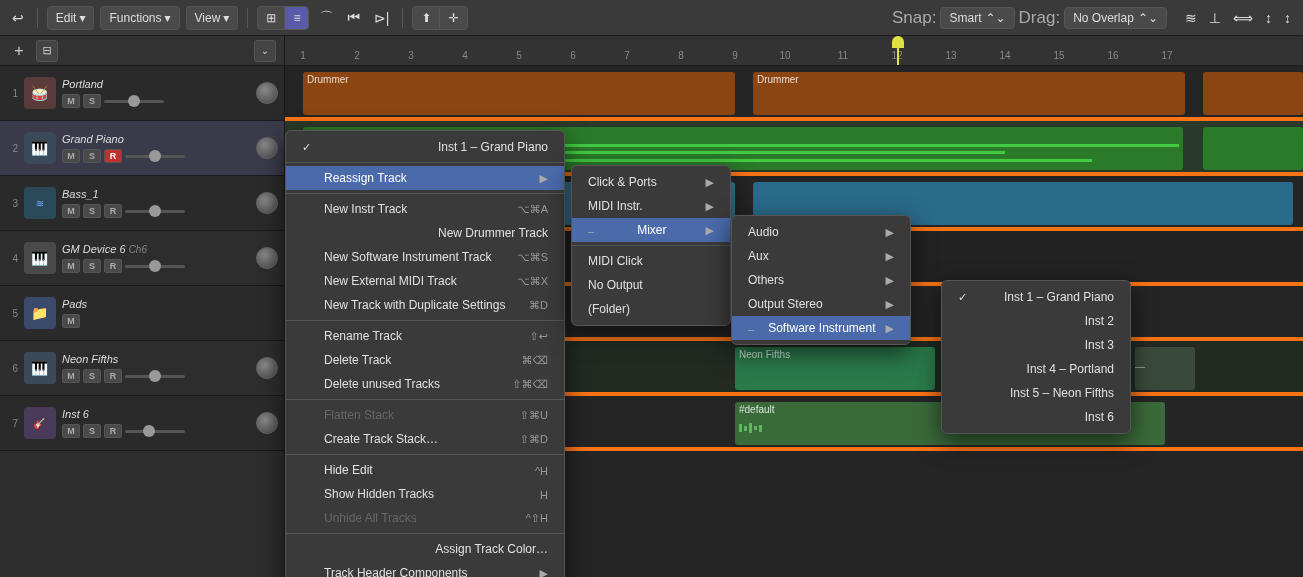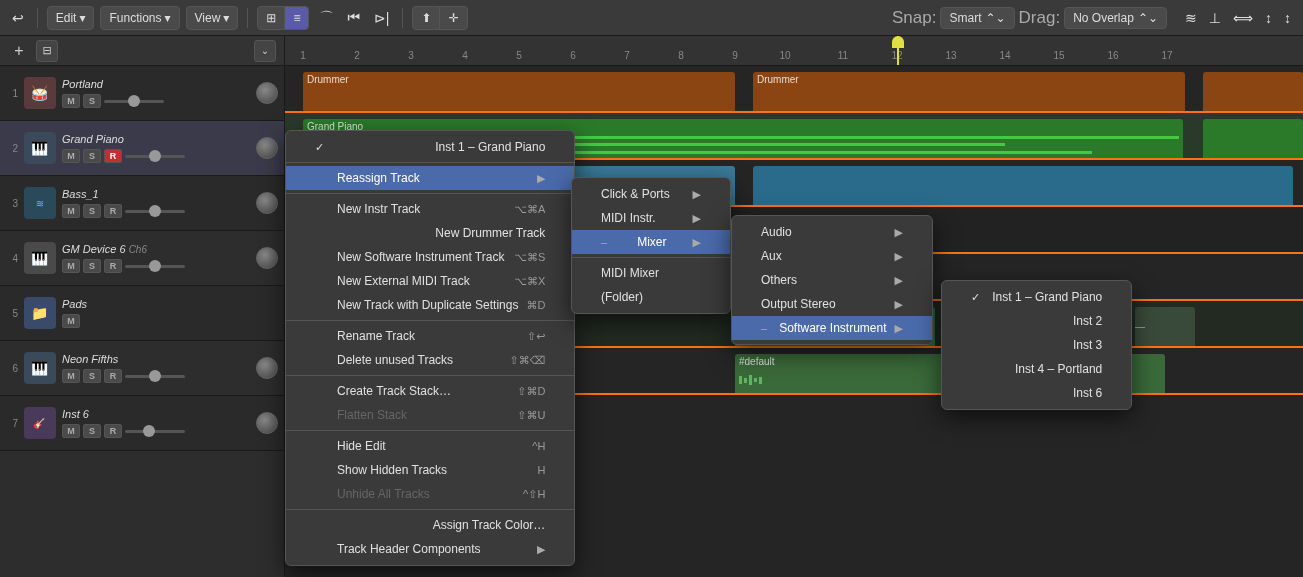"Drummer" .track-lane { border-bottom: 2px solid #f97316 -> 4px solid #f97316; height: 47px -> 55px }
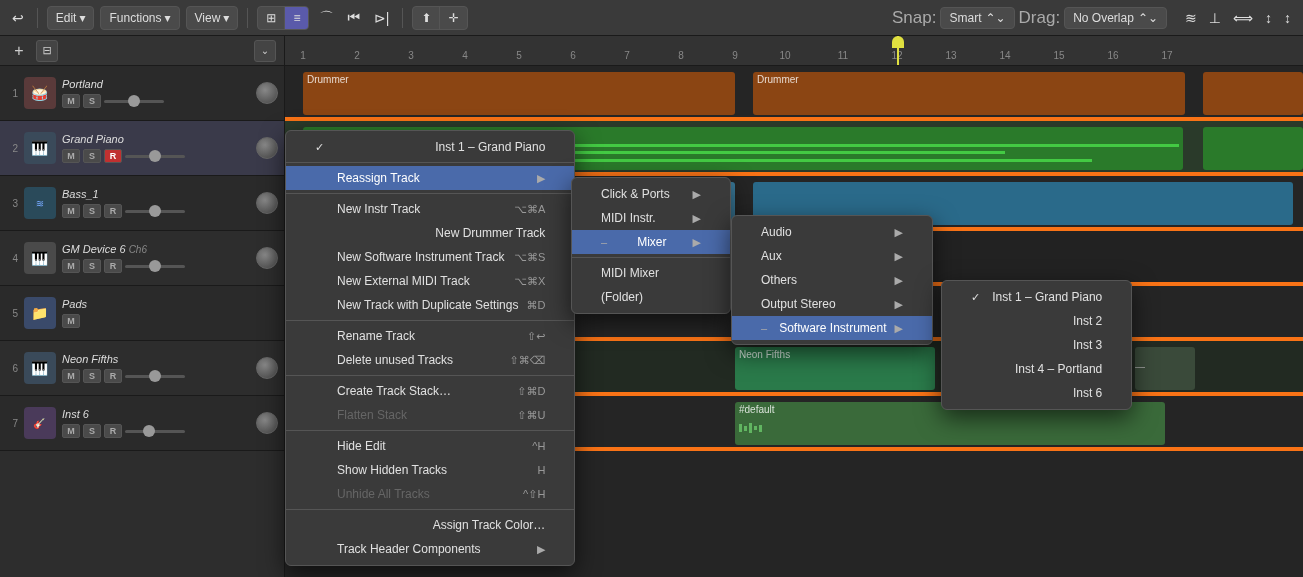"Inst 1 – Grand Piano" .menu-item { align-items: center -> flex-end; padding: 5px 29px -> 5px 16px }
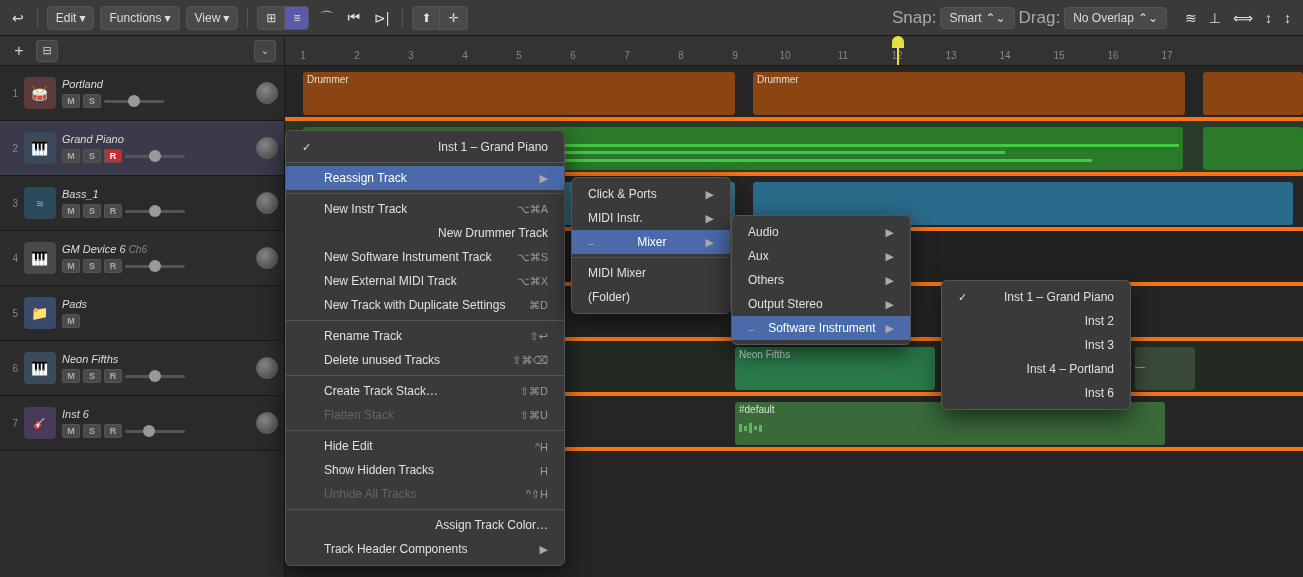"Click & Ports" div.submenu-1 { margin-top: 12px -> none }
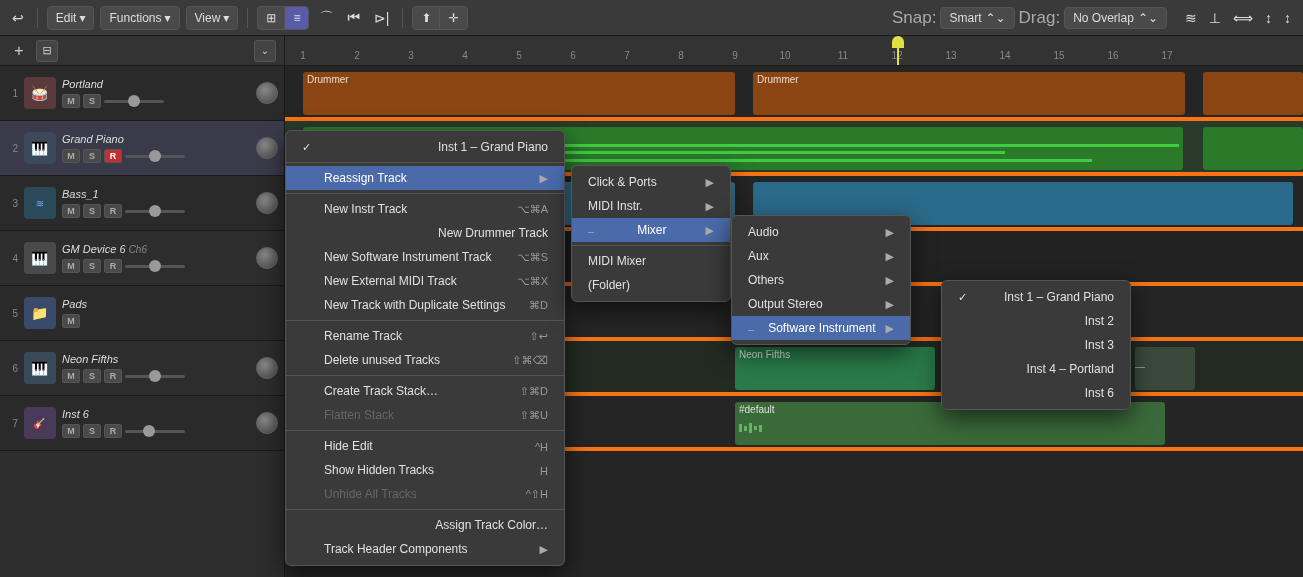"MIDI Mixer" span { text: Mixer -> Click }
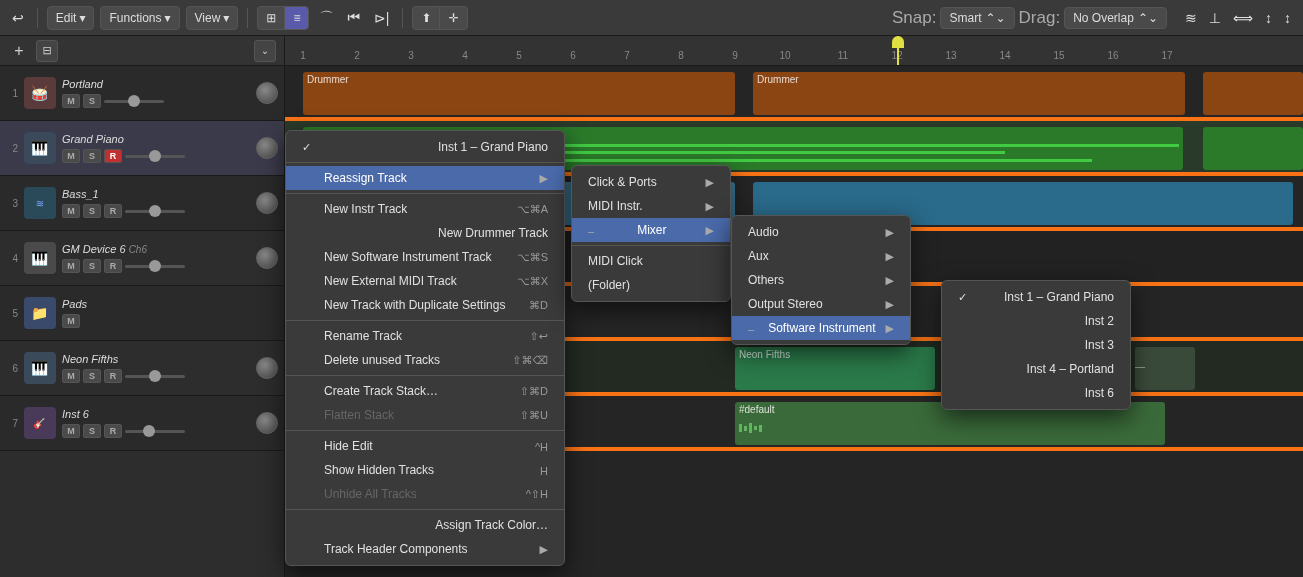"No Output" div.menu-item { html: none -> <div> <span>No Output</span> </div> }
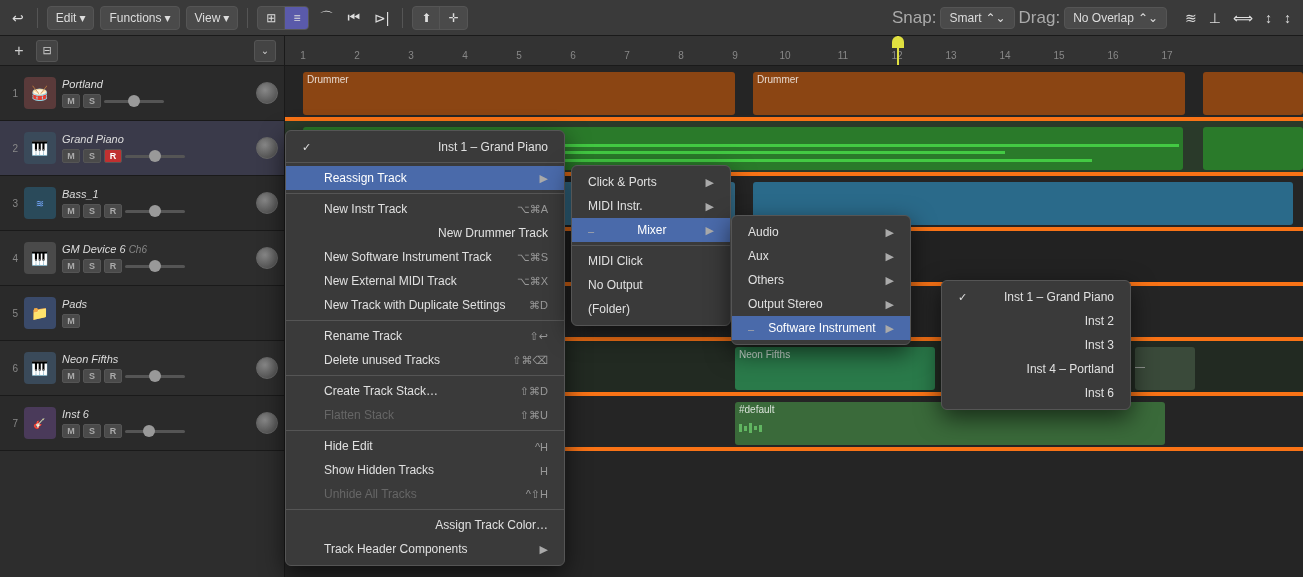"Delete Track" div.menu-item { html: none -> <div> <span></span> <span>Delete Track</span> <span>⌘⌫</span> </div> }
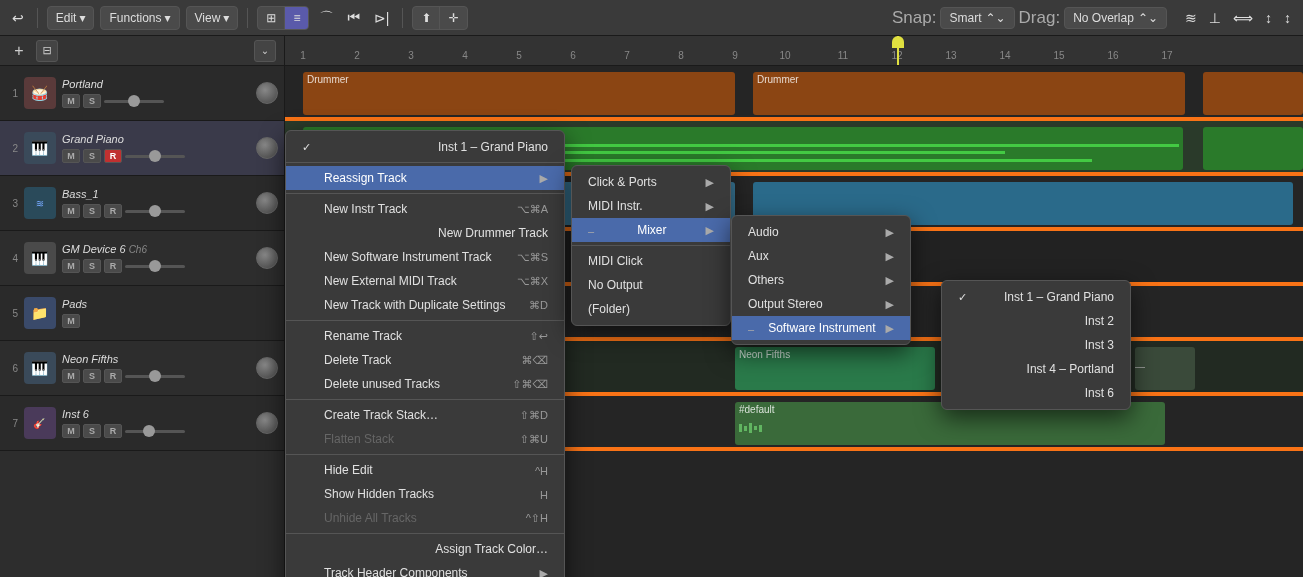"Inst 5 – Neon Fifths" div.menu-item { html: none -> <div> <span></span> <span>Inst 5 – Neon Fifths</span> </div> }
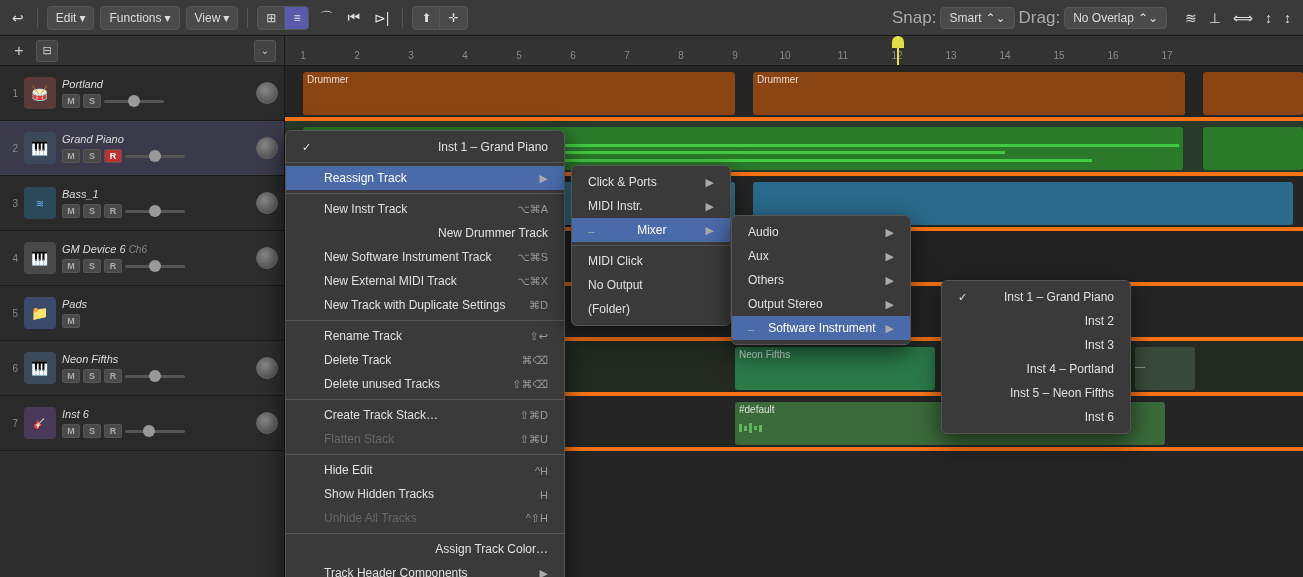"Create Track Stack…" div.menu-item { order: before "Flatten Stack" -> after "Flatten Stack" }
